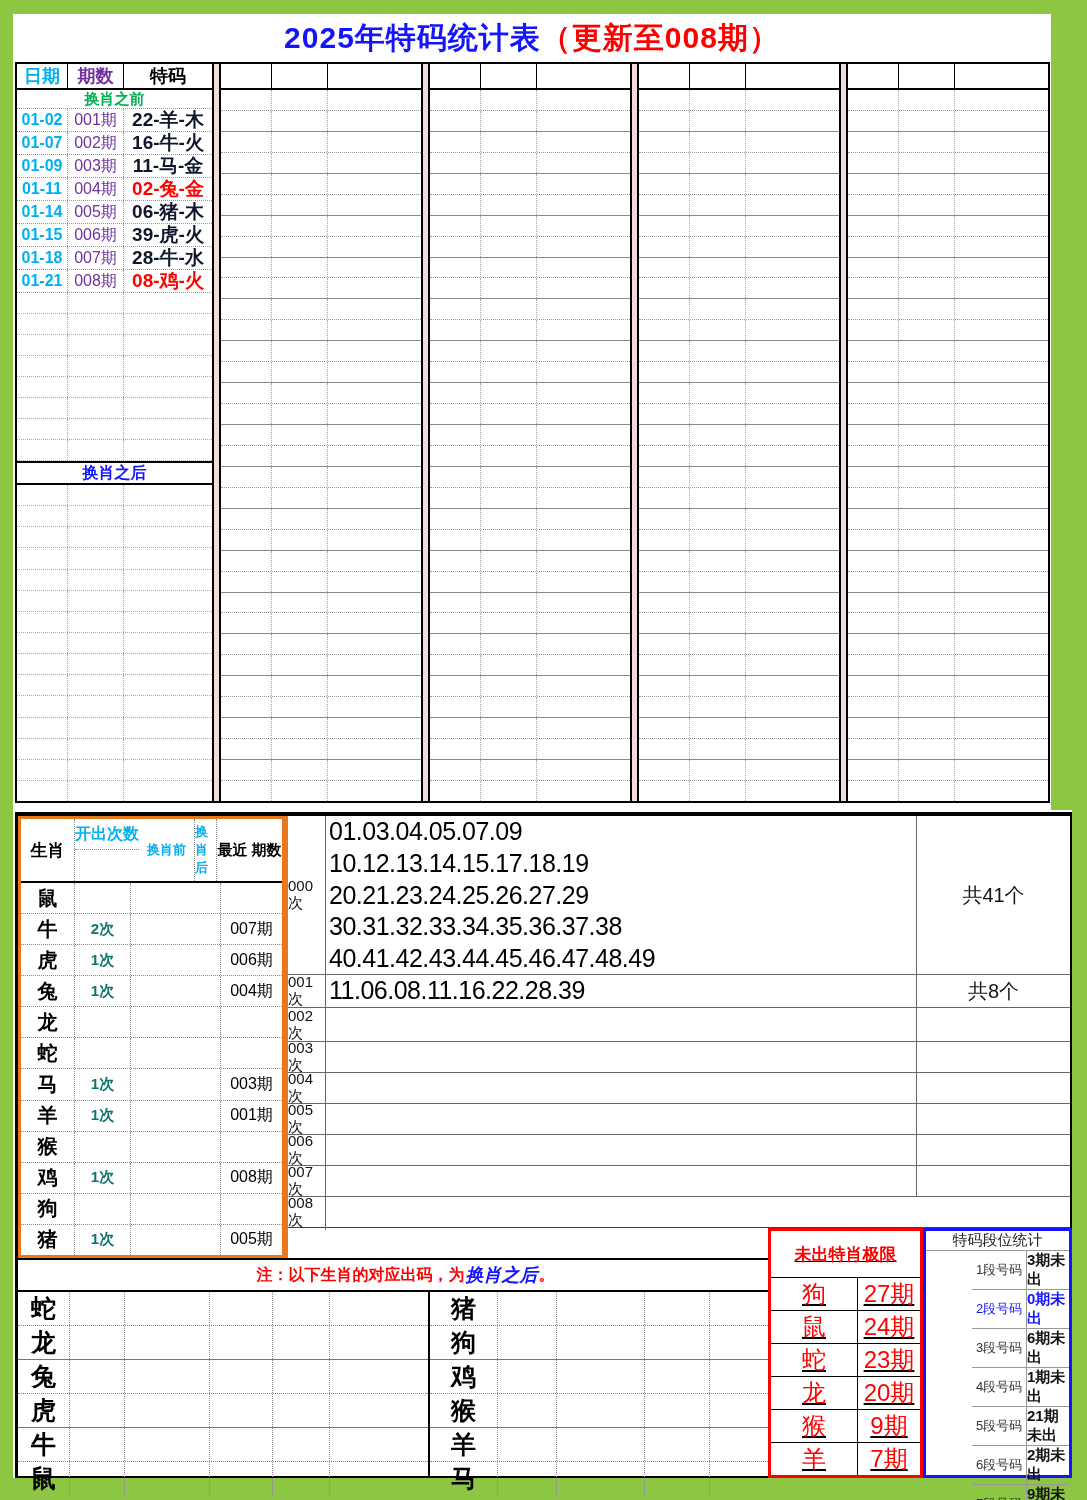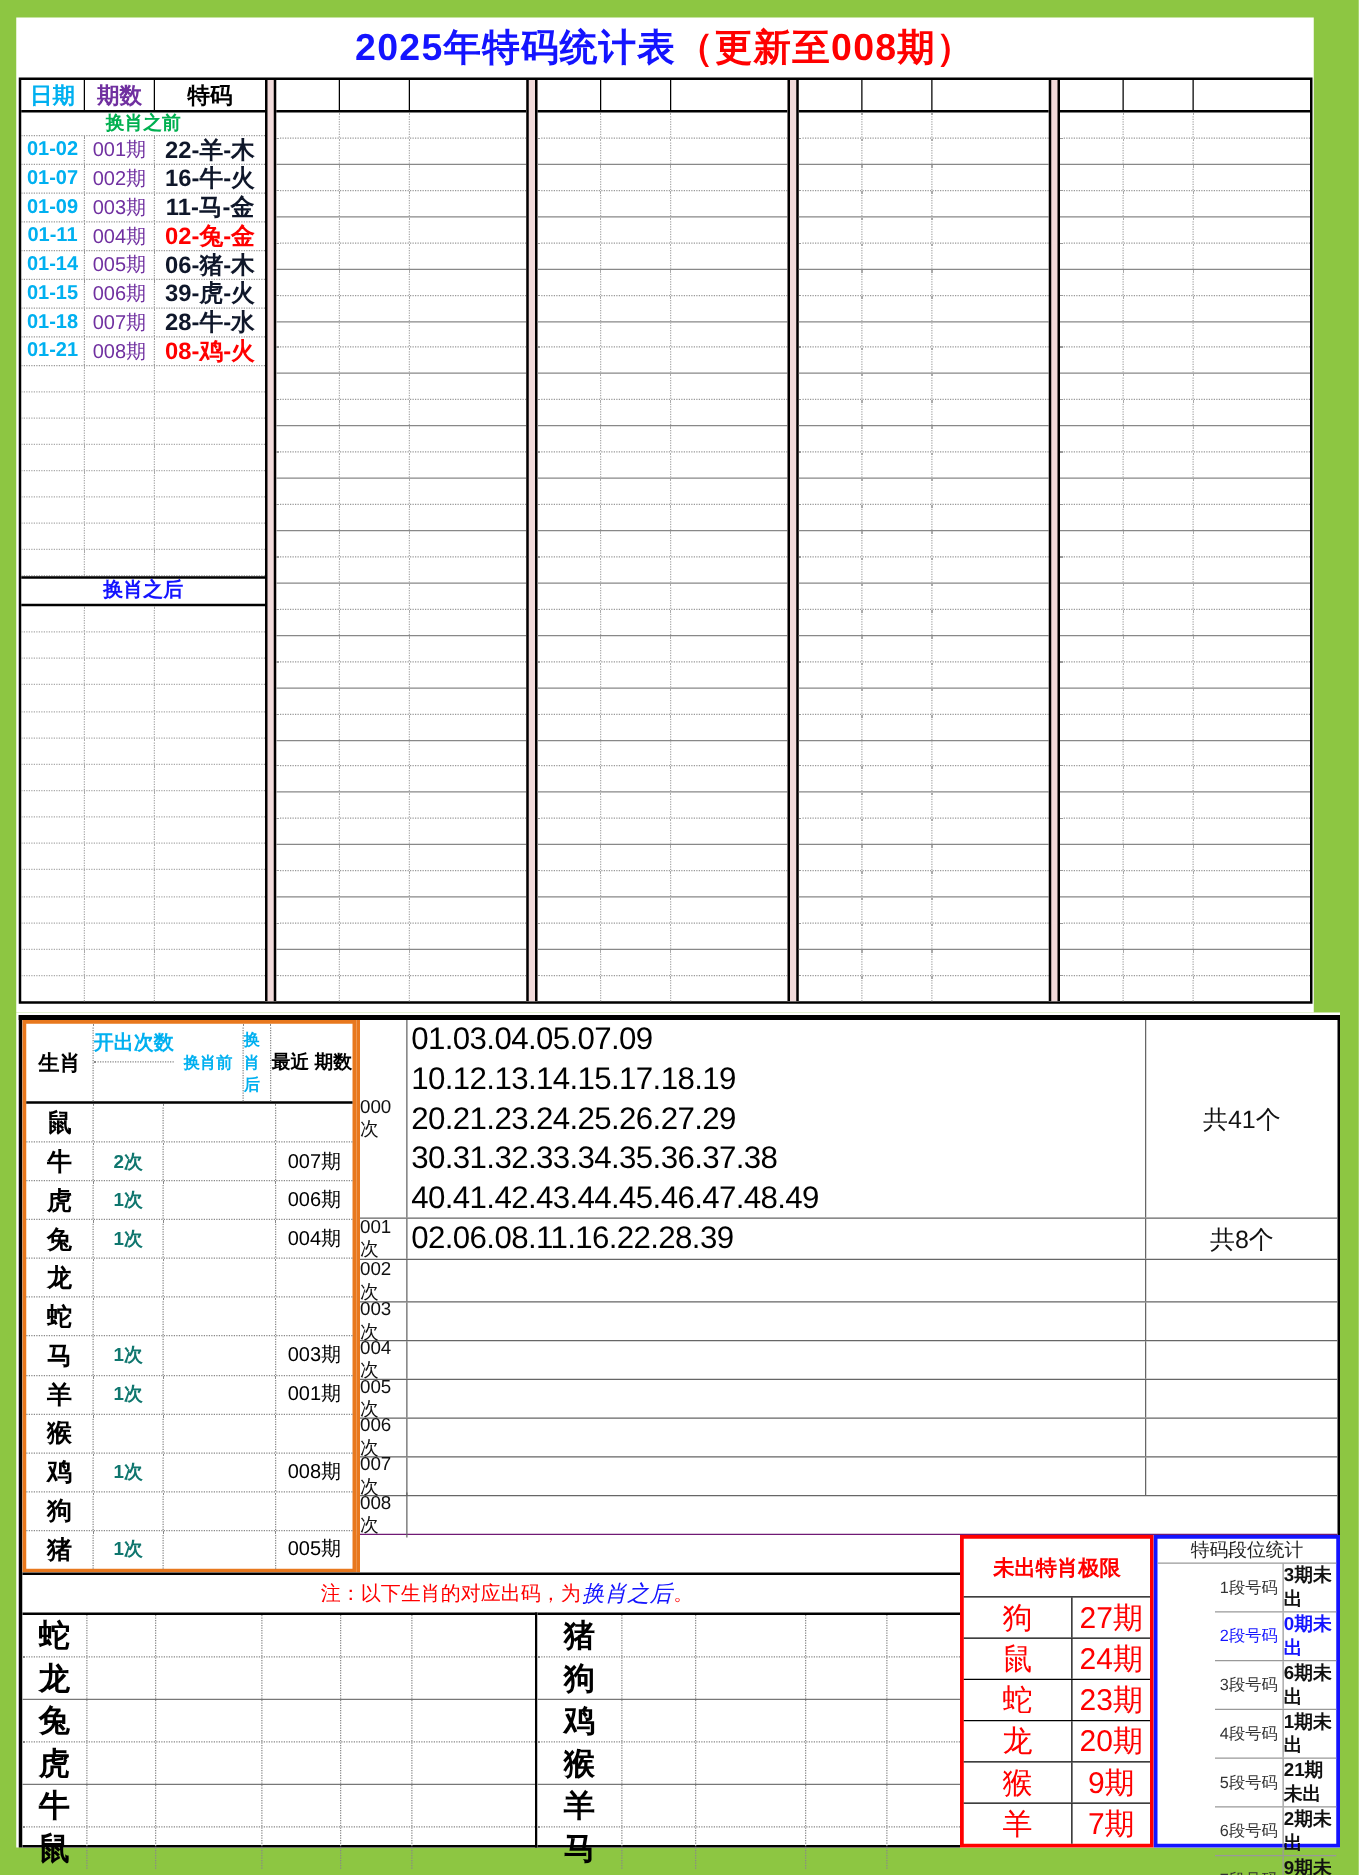"02.06.08.11.16.22.28.39" div.numline { text: 02.06.08.11.16.22.28.39 -> 11.06.08.11.16.22.28.39 }
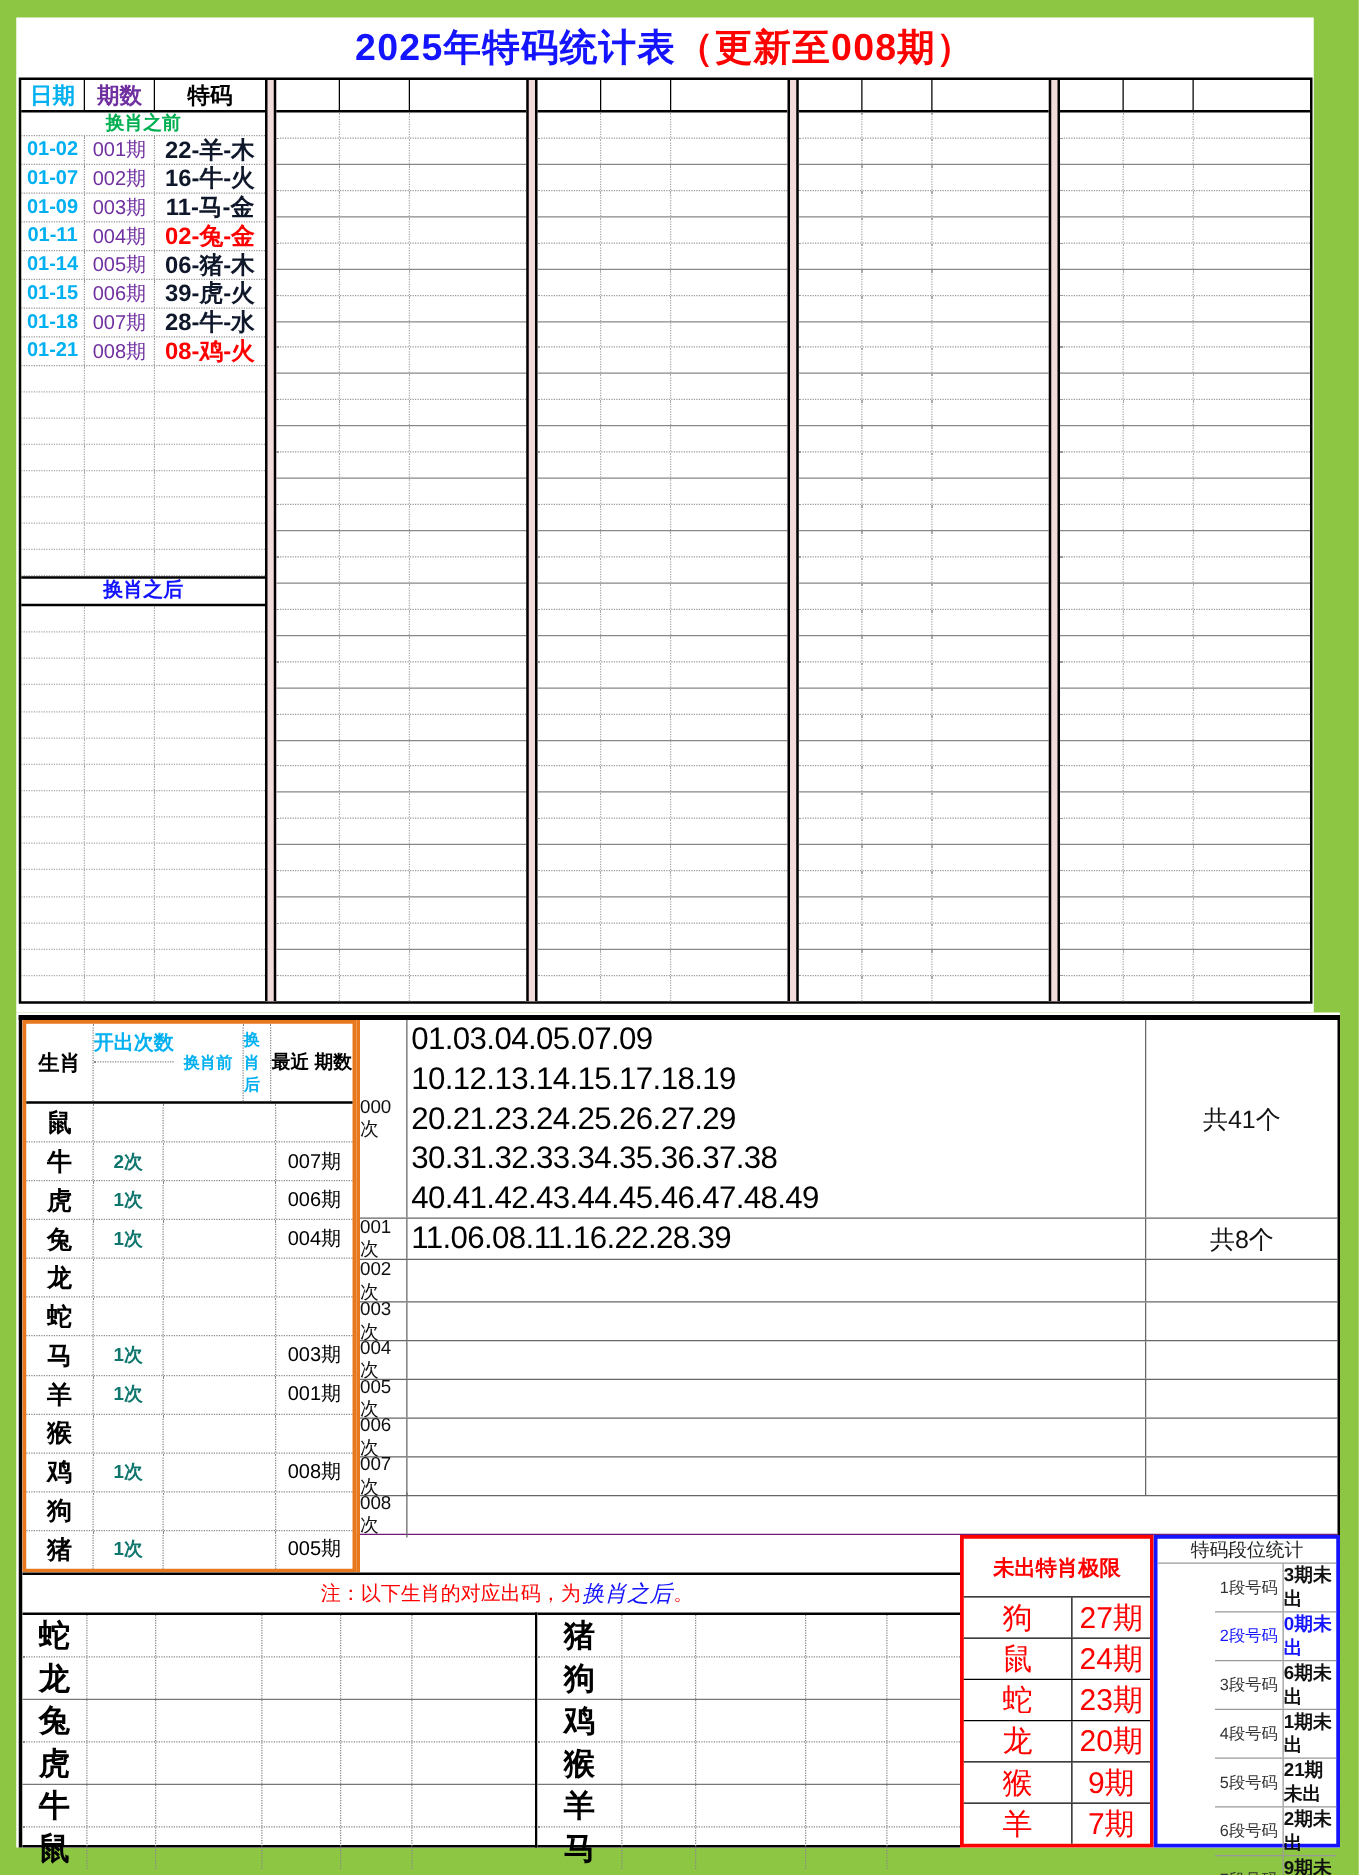"未出特肖极限" .redbox { text-decoration: none -> underline }
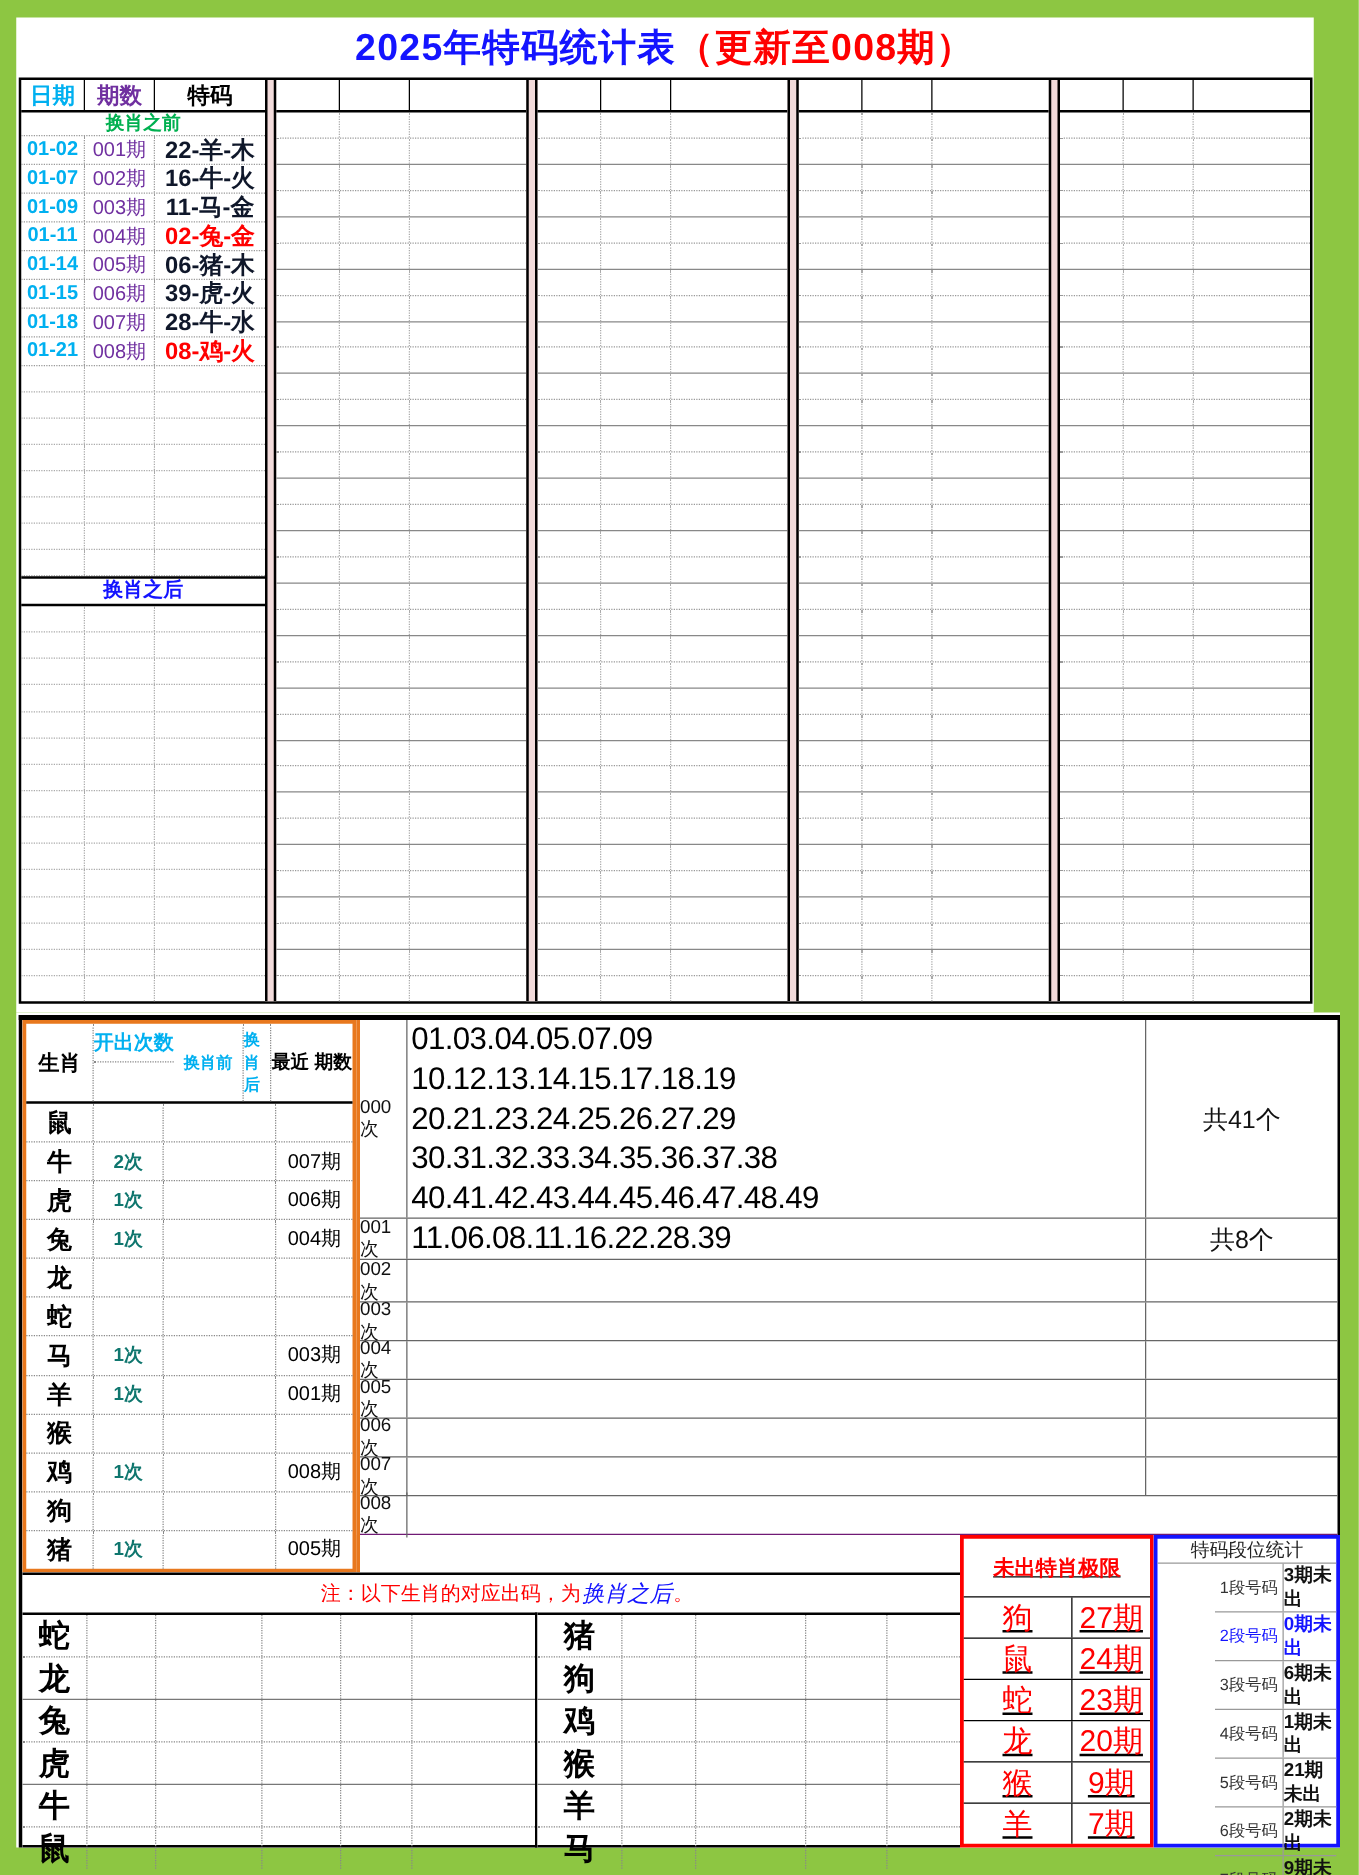"注：以下生肖的对应出码，为" .note { font-weight: normal -> bold }
